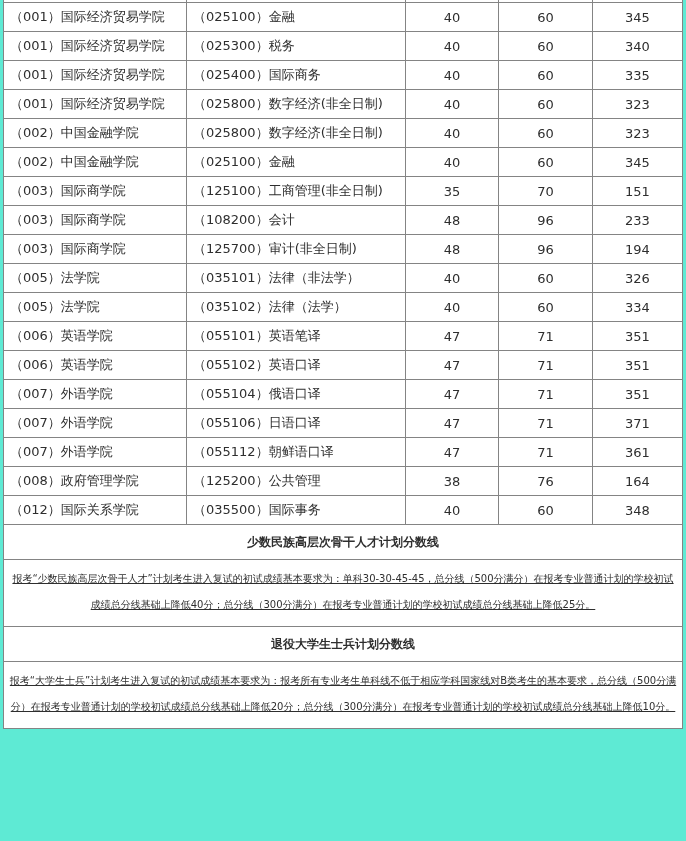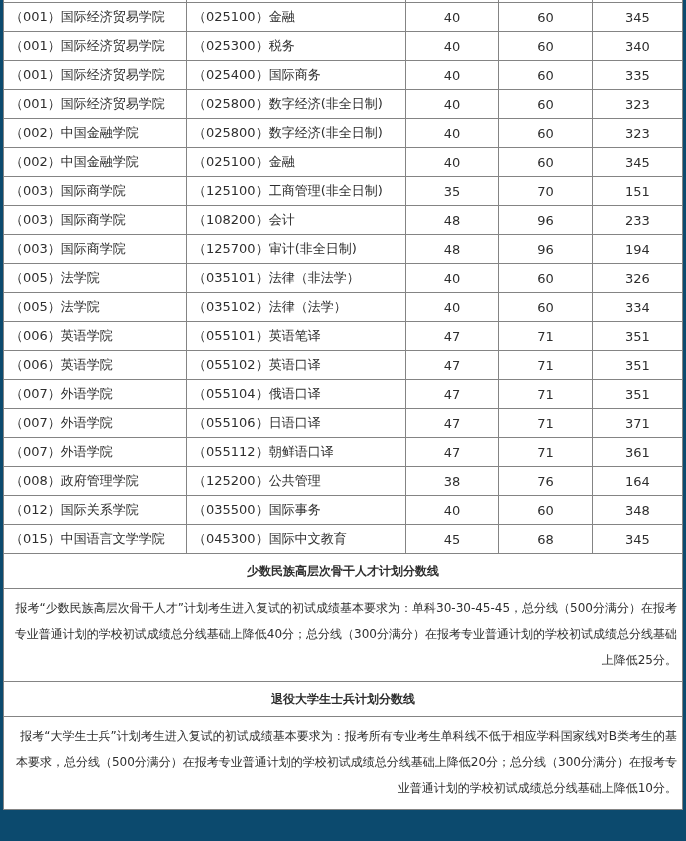"（001）国际经济贸易学院" .viewport { background: #0c4a6e -> #5eead4 }
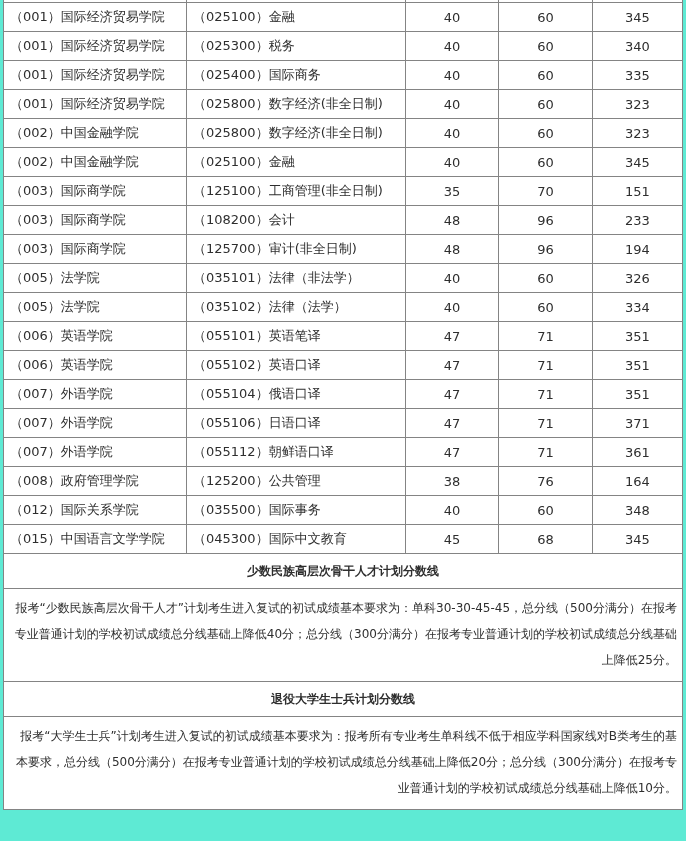"（015）中国语言文学学院" tr { html: <tr> <td>（015）中国语言文学学院</td> <td>（045300）国际中文教育</td> <td>45</td> <td>68</td> <td>345</td> </tr> -> none }
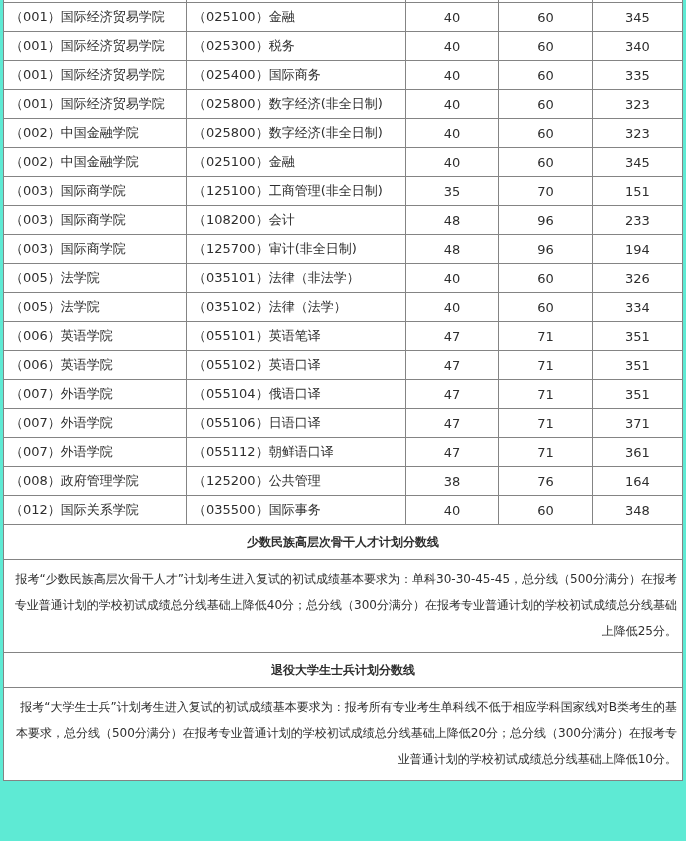"报考“少数民族高层次骨干人才”计划考生进入复试的初试成绩基本要求为：单科30-3" td.para-cell { font-size: 12px -> 10px; text-align: right -> center; text-decoration: none -> underline }
